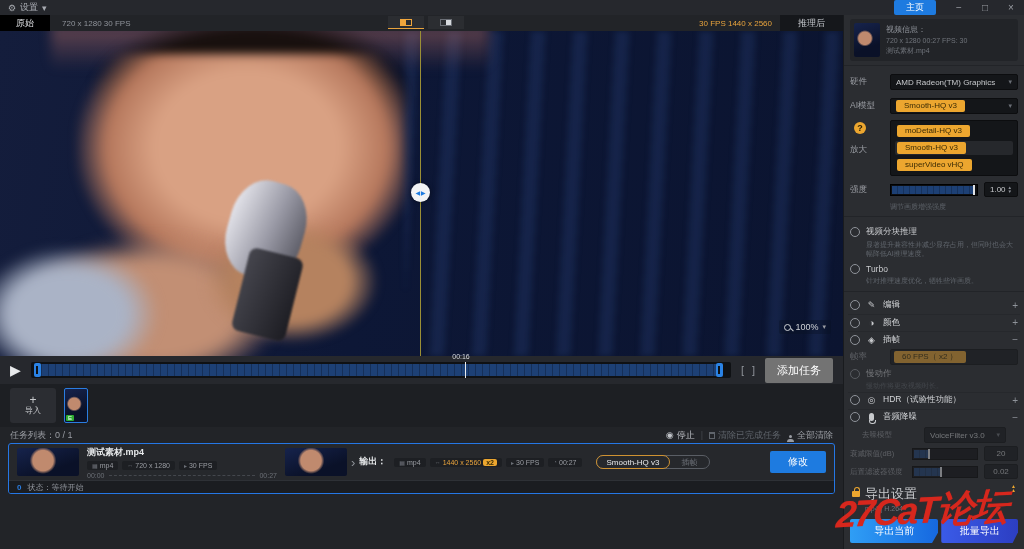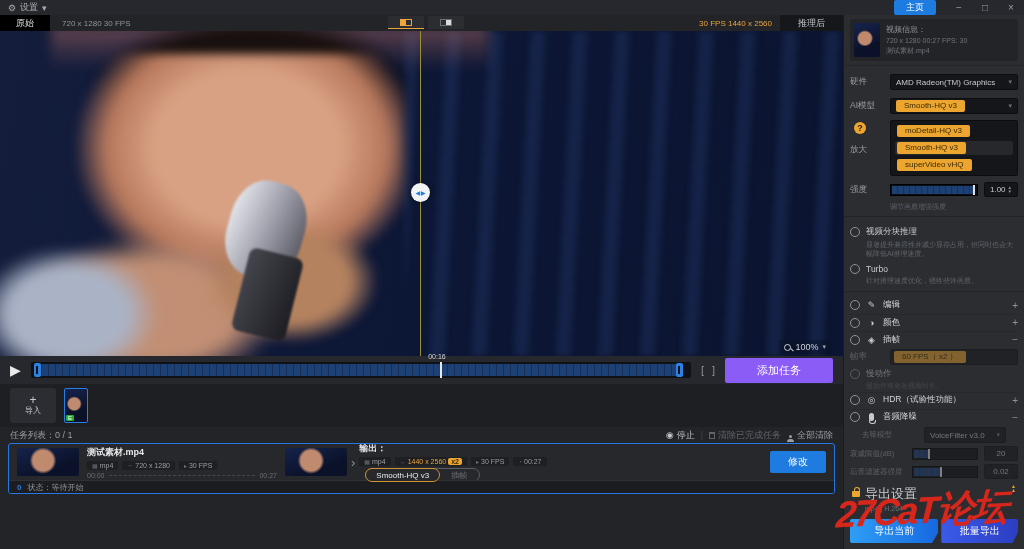"100%" .zoom-pill { bottom: 2px -> 22px }
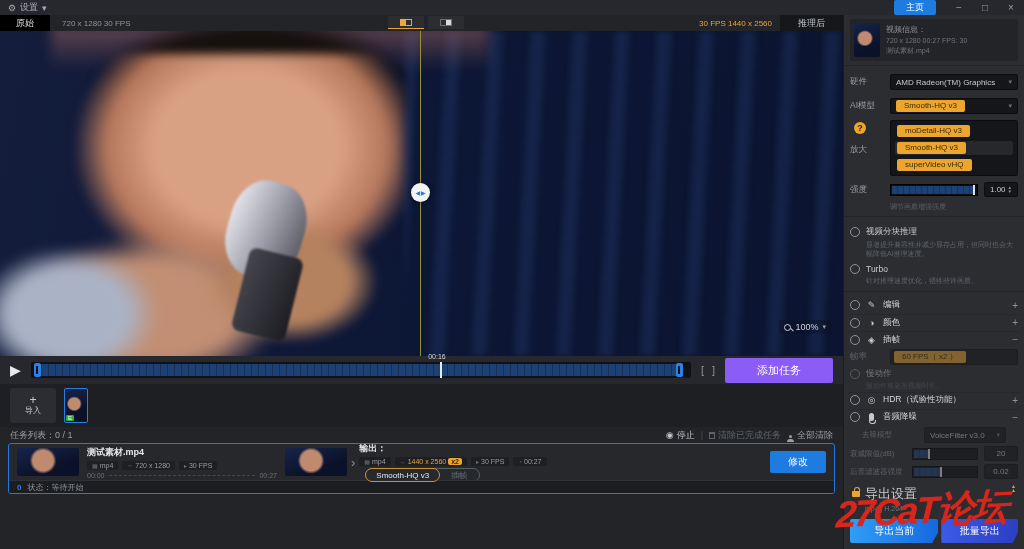"添加任务" .add-task-btn { background: #8b5cf6 -> #737373; padding: 5px 32px -> 5px 12px }
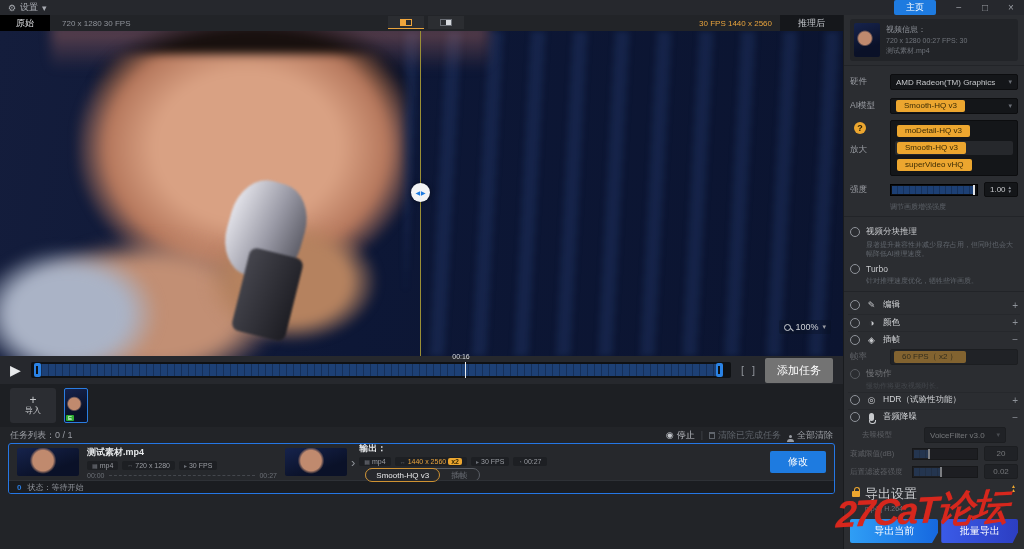"输出：" .tc-out { flex-direction: column -> row; gap: 2px -> 8px }
